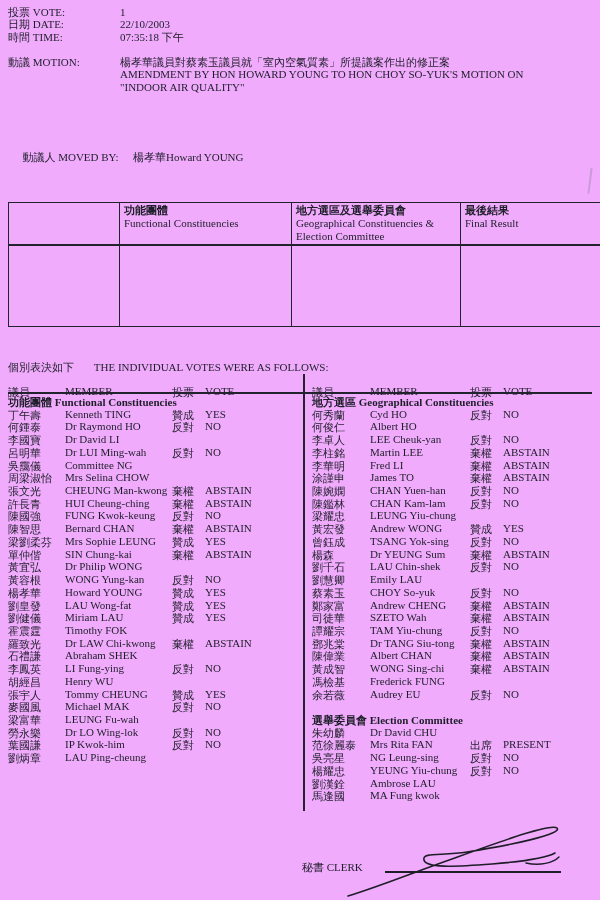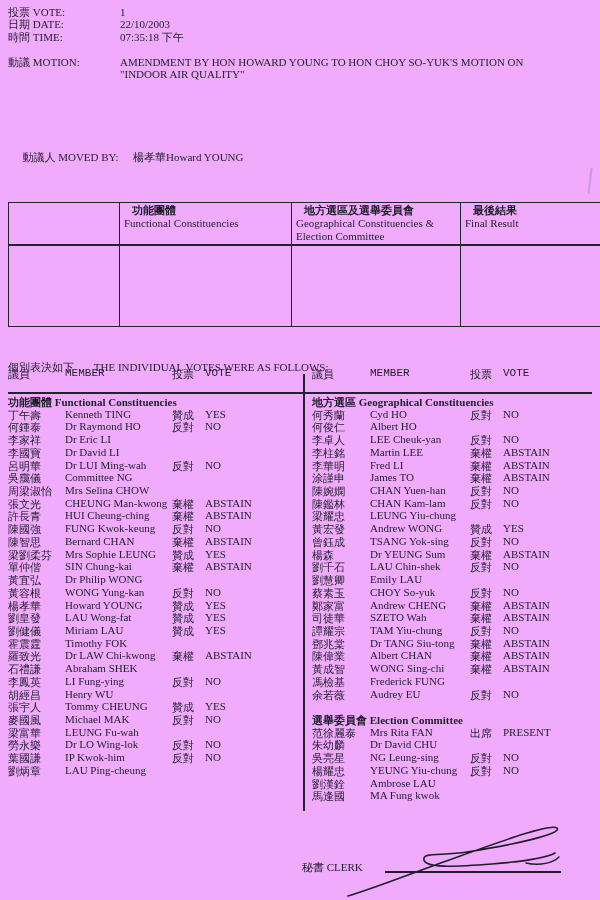"楊孝華議員對蔡素玉議員就「室內空氣質素」所提議案作出的修正案" div { html: none -> <div>楊孝華議員對蔡素玉議員就「室內空氣質素」所提議案作出的修正案</div> }
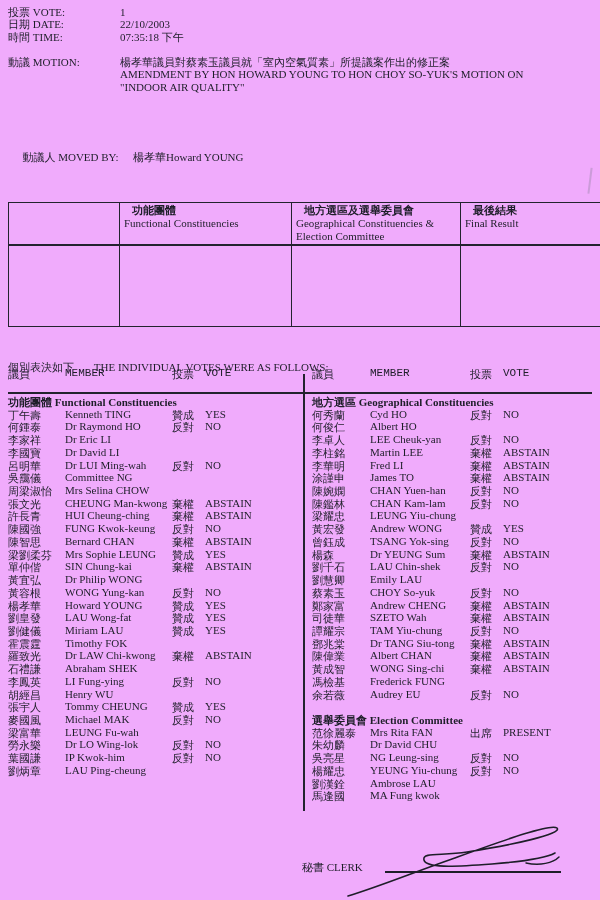"功能團體" .sumtbl .cn { margin-left: 8px -> none }
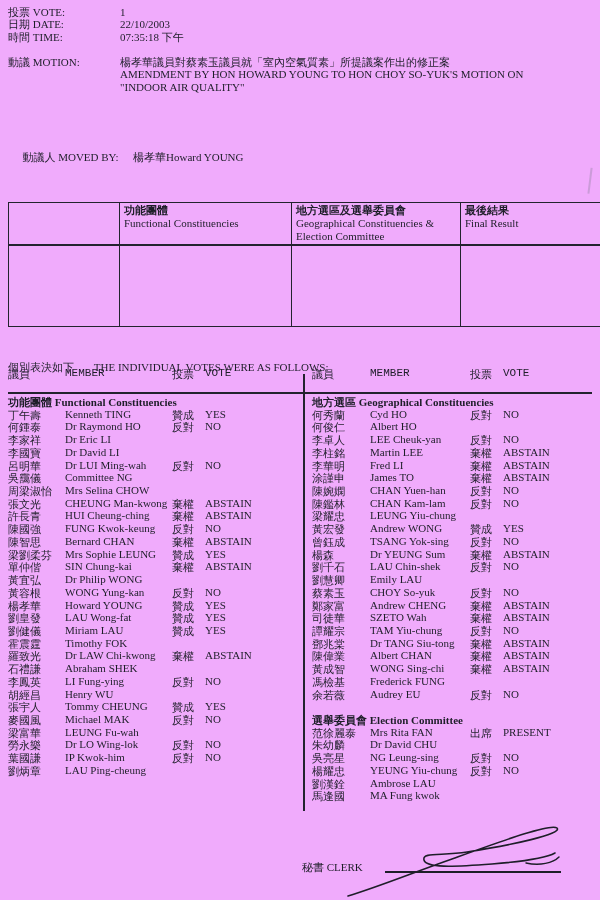"議員" .vh { font-family: Liberation Mono, monospace -> none; top: 367px -> 385px }
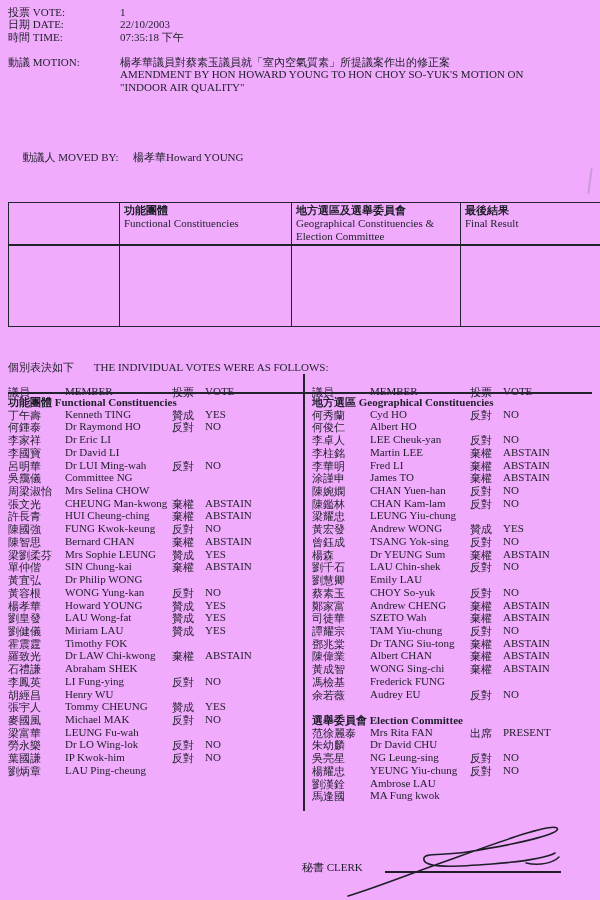"李家祥" div.vote-row { html: <div> <span></span> <span>李家祥</span> <span>Dr Eric LI</span> <span></span> <span></span> </div> -> none }
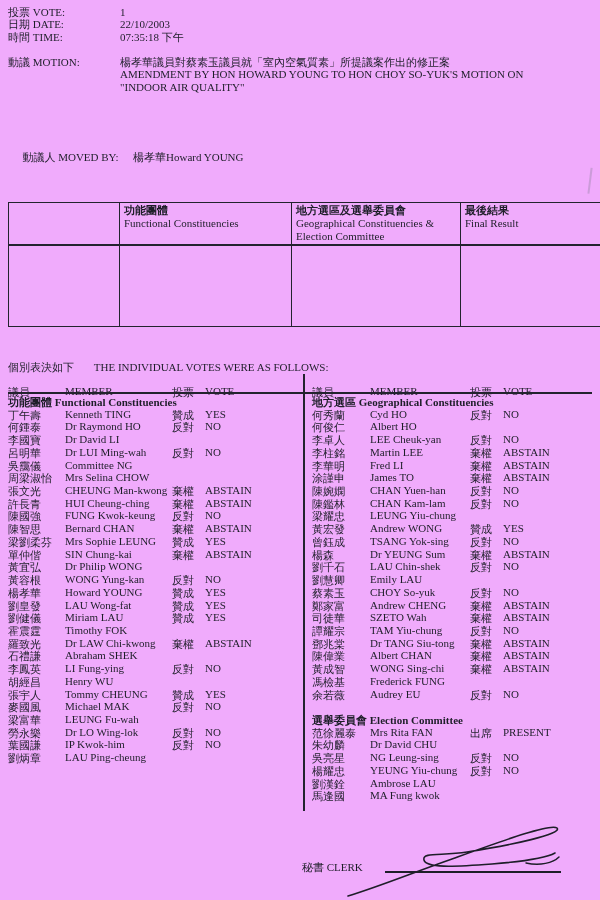"范徐麗泰" div.vote-row { order: before "朱幼麟" -> after "朱幼麟" }
